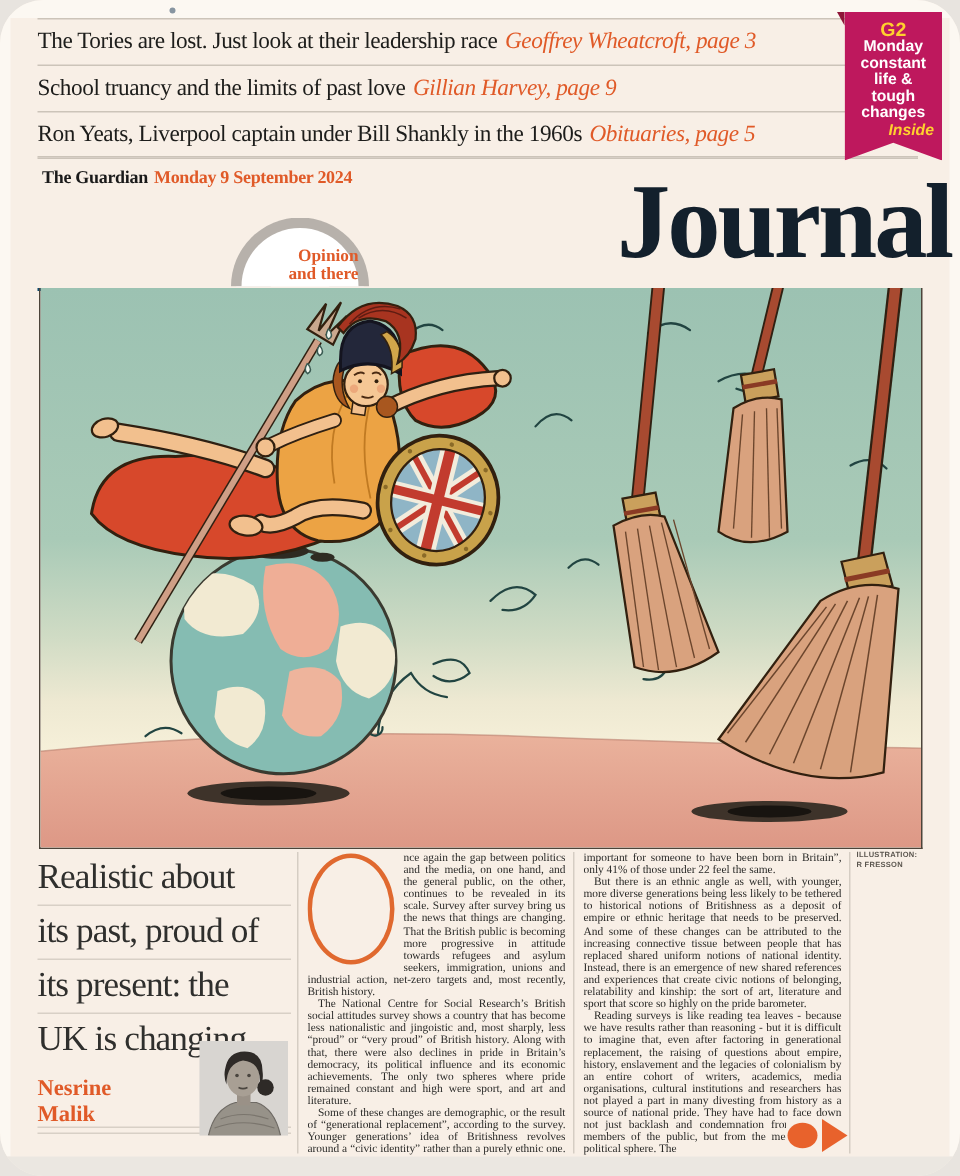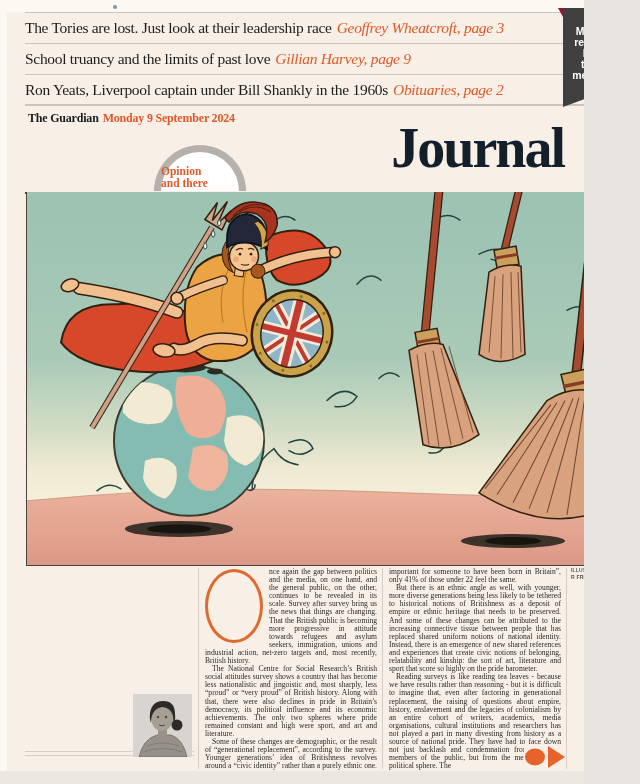"The Tories are lost. Just" .page { border-radius: none -> 29px; width: 584px -> 640px }
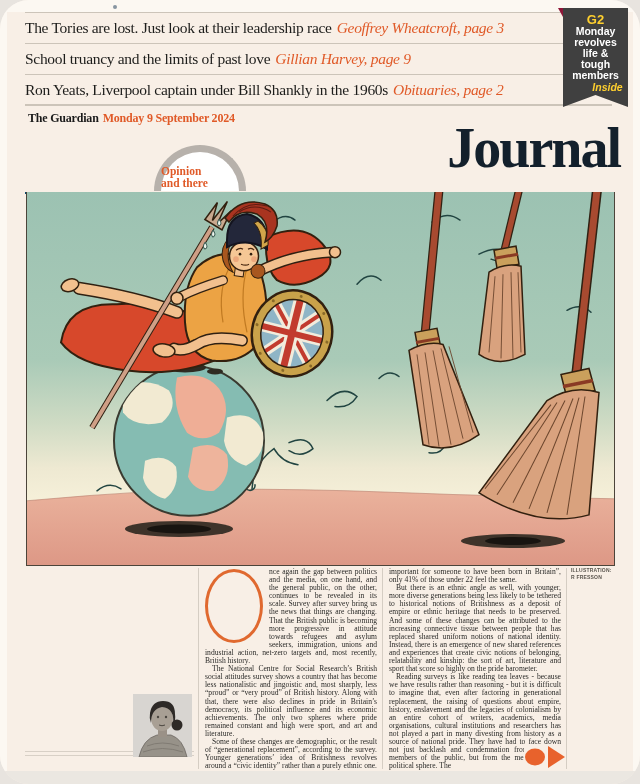"G2" .ribbon { background: #404040 -> #be185d }
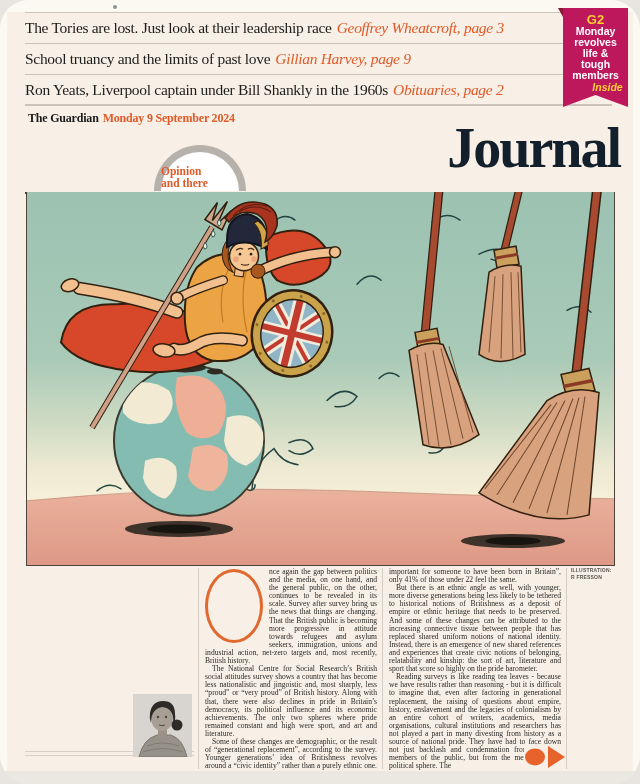"revolves" div.rline { text: revolves -> constant }
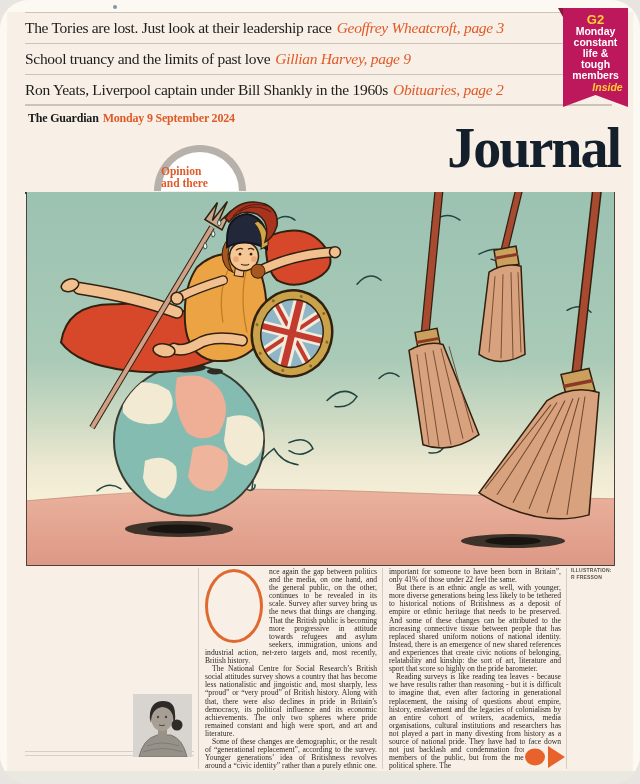"members" div.rline { text: members -> changes }
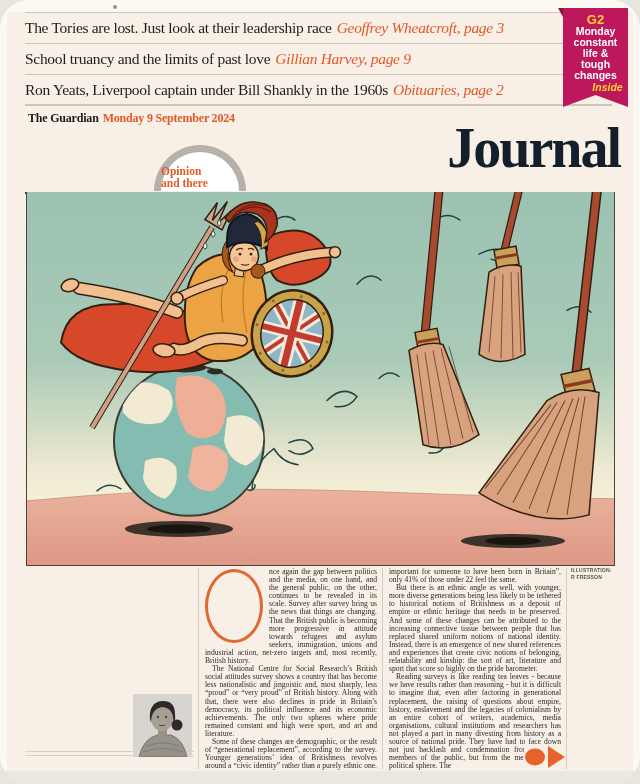"Obituaries, page 2" span.attr { text: 2 -> 5 }
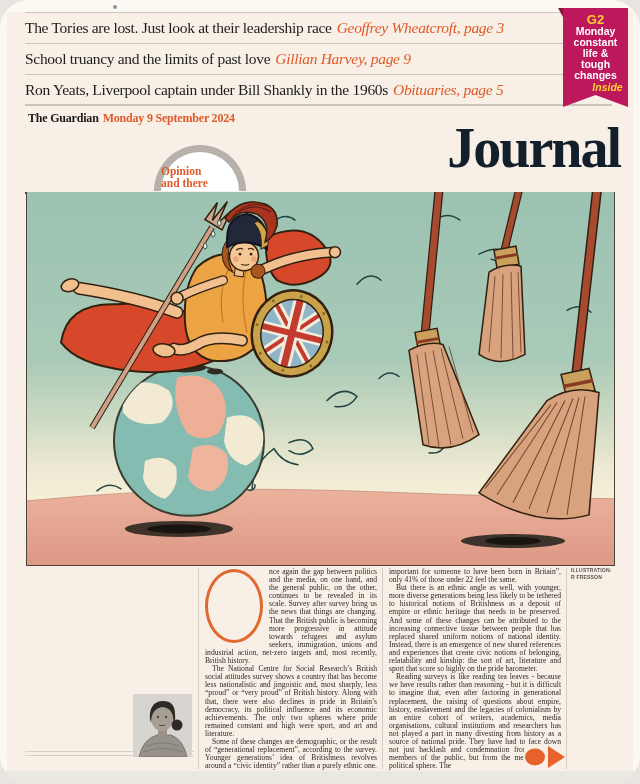"Opinion" .arch-text { text-align: left -> right }
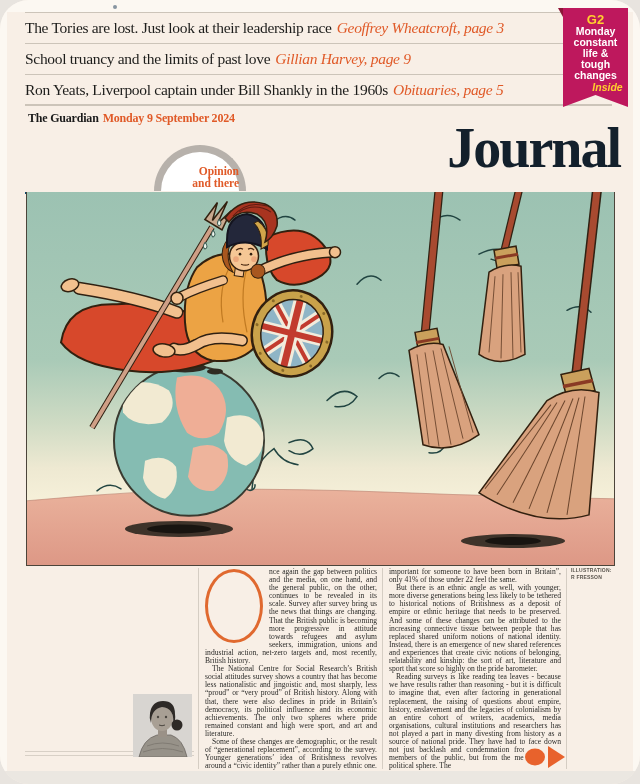"Journal" .journal { font-size: 56px -> 71px; right: 20px -> 6px }
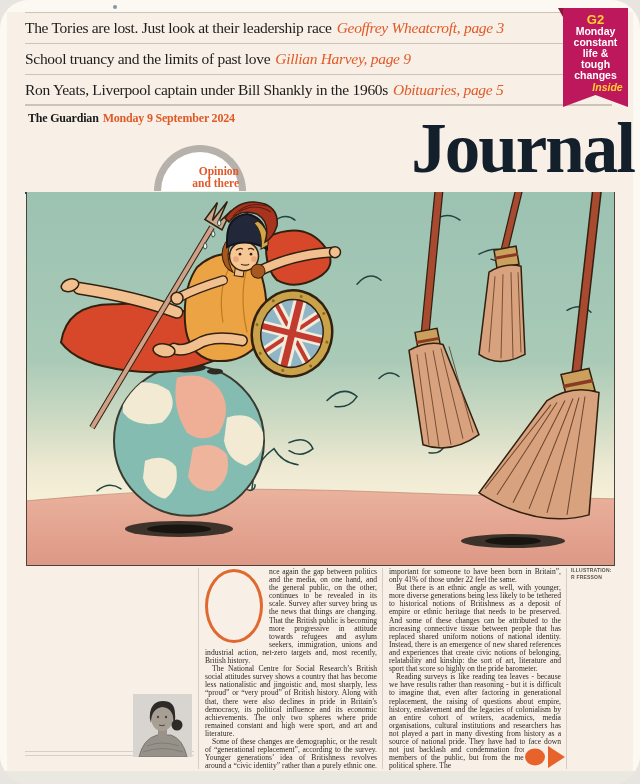"Realistic about" div.headline-block { html: none -> <div> <div>Realistic about</div> <div>its past, proud of</div> <div>its present: the</div> <div>UK is changing</div> <div> <div>Nesrine</div> <div>Malik</div> </div> </div> }
